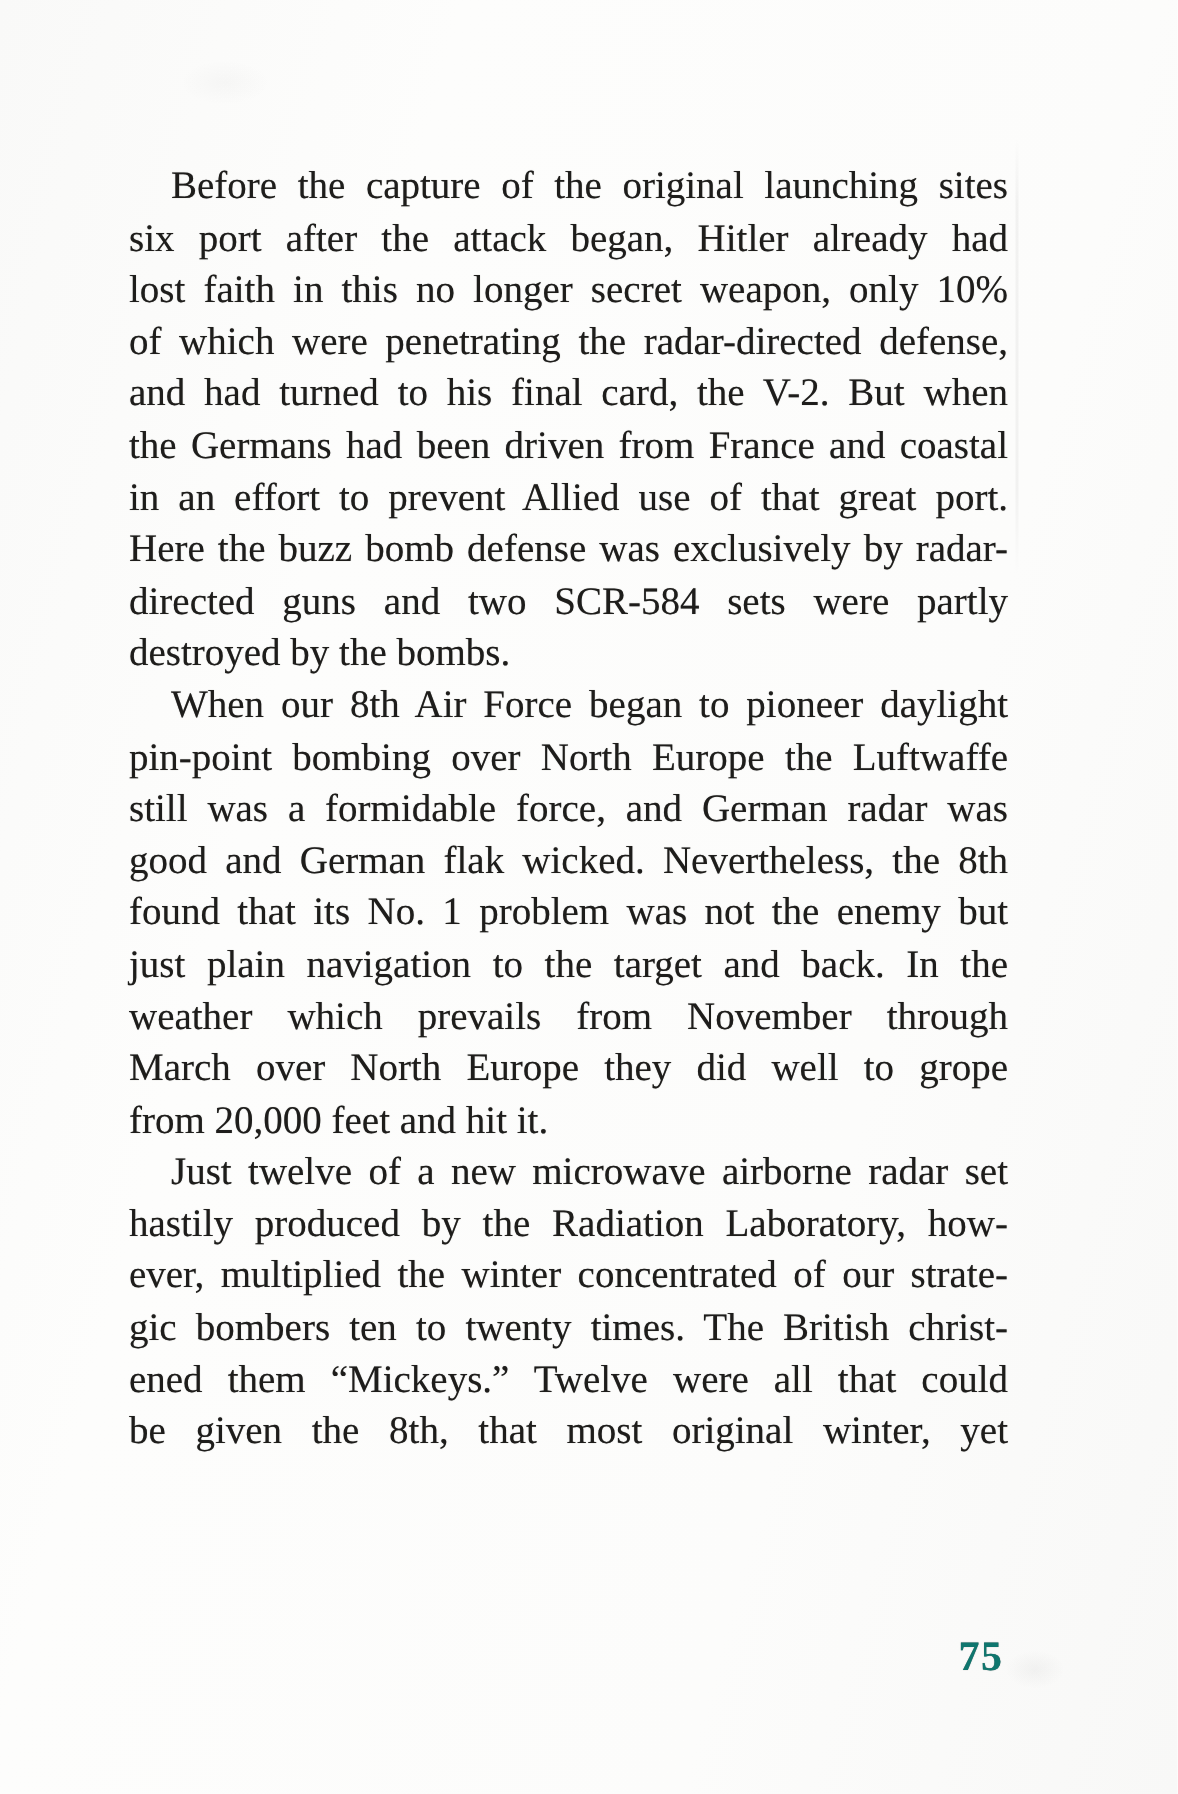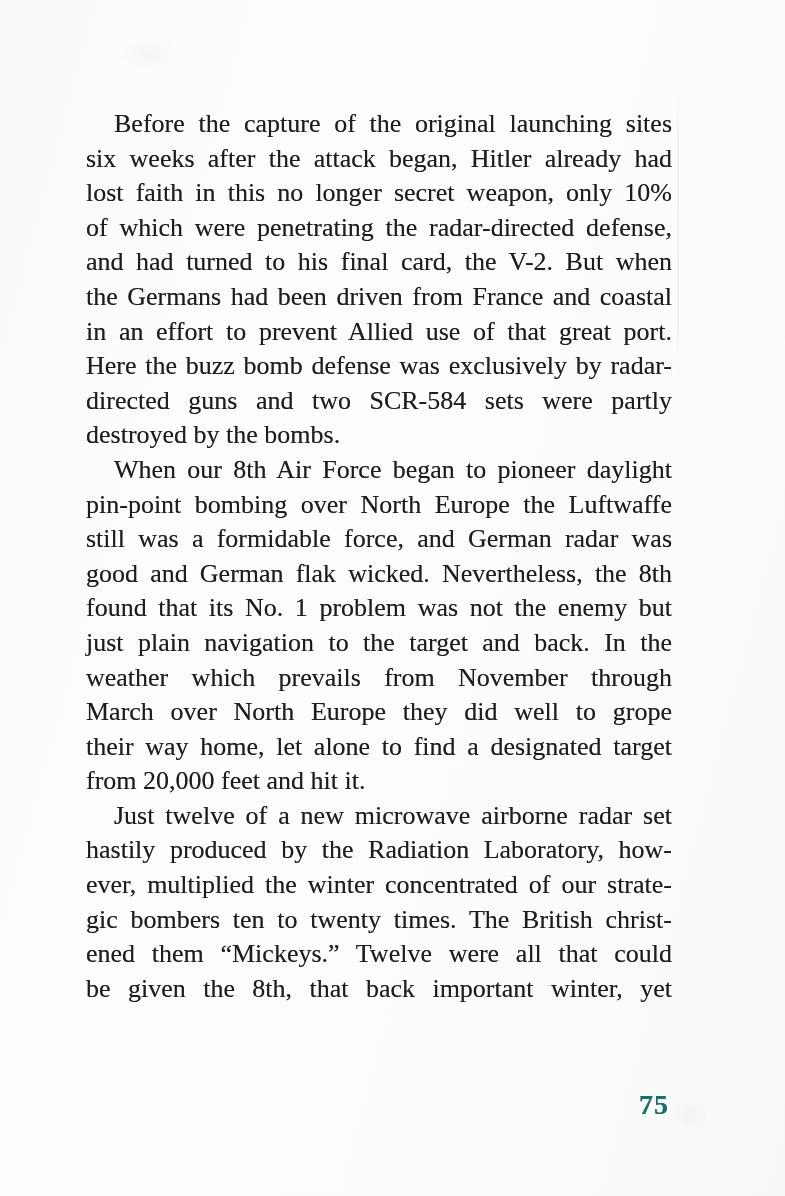"six weeks after the attack" div.line { text: weeks -> port }
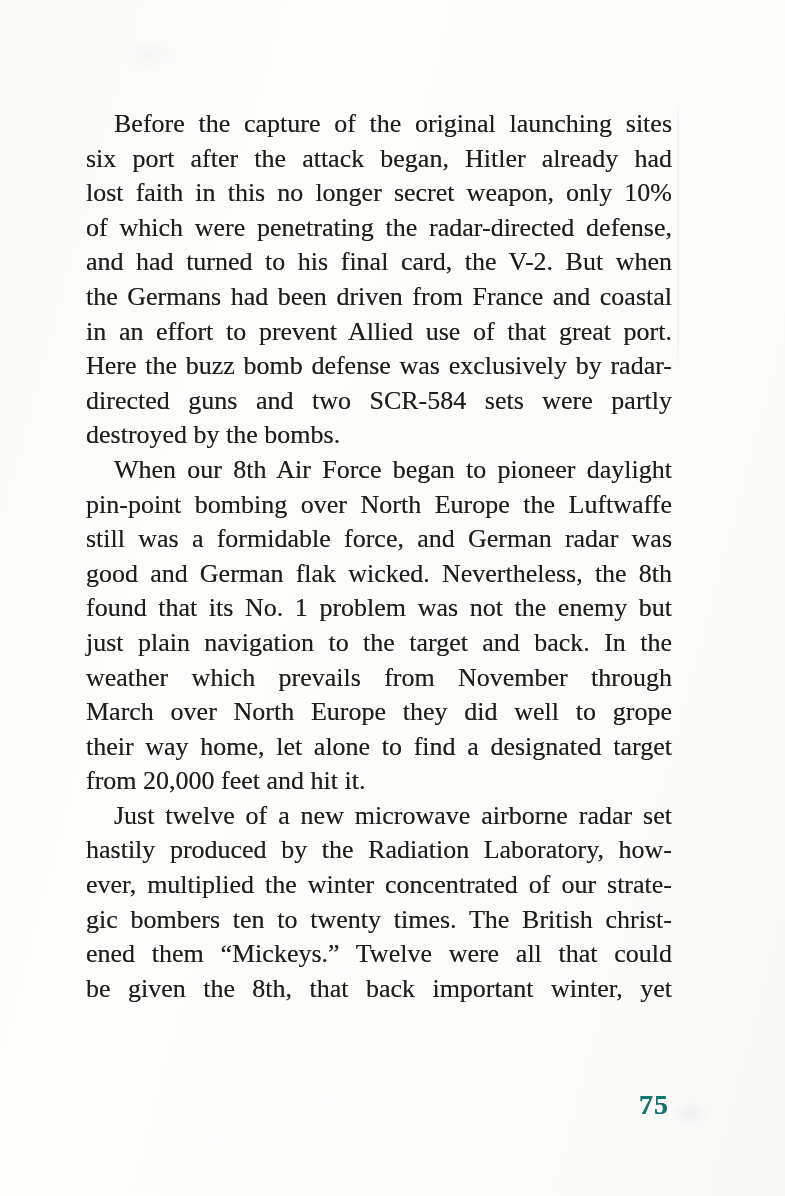"their way home, let alone" div.line { html: <div>their way home, let alone to find a designated target</div> -> none }
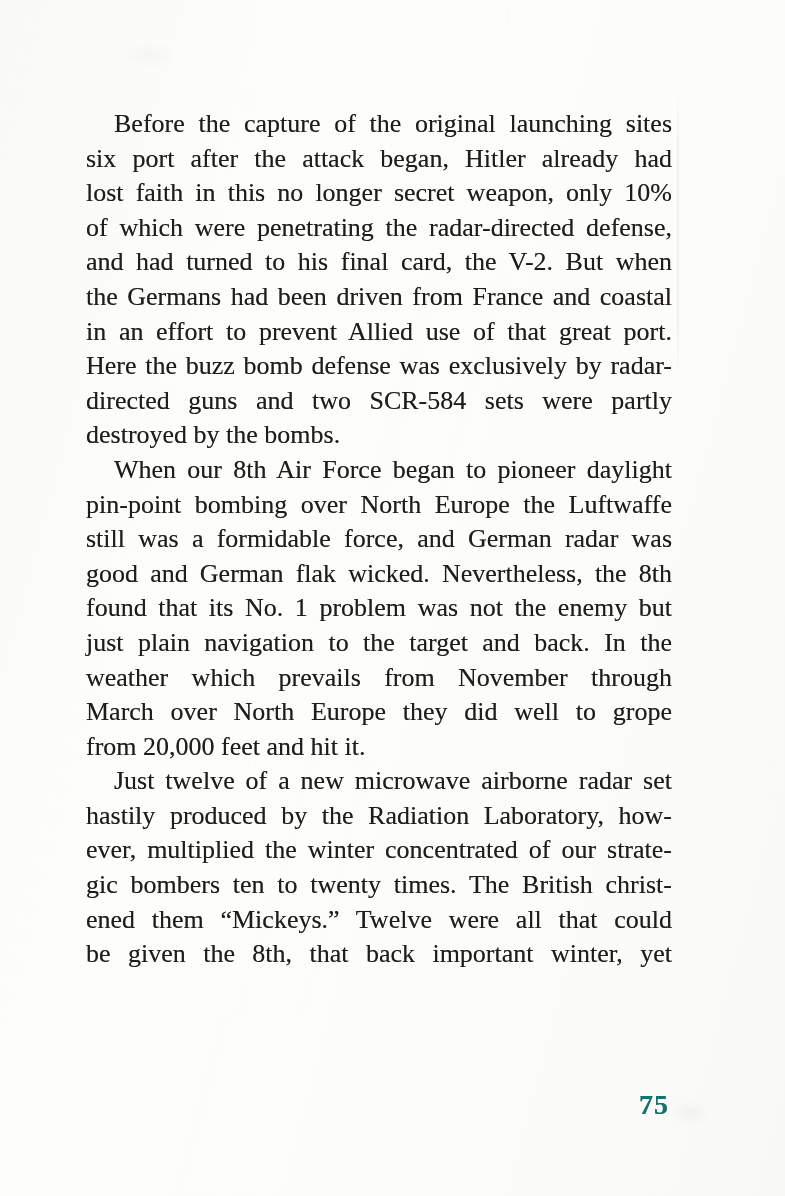"be given the 8th, that" div.line { text: back important -> most original }
